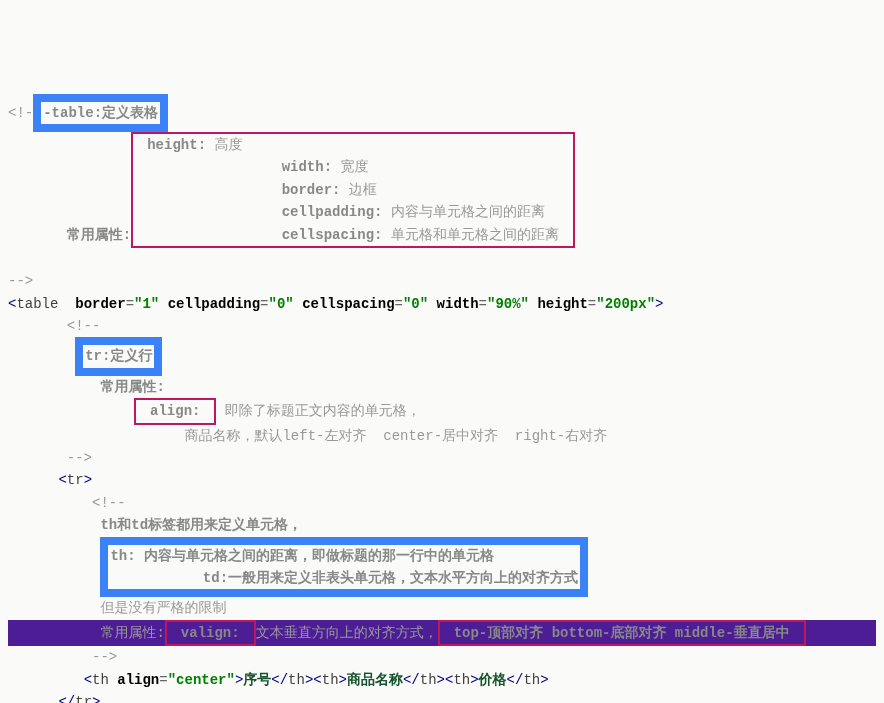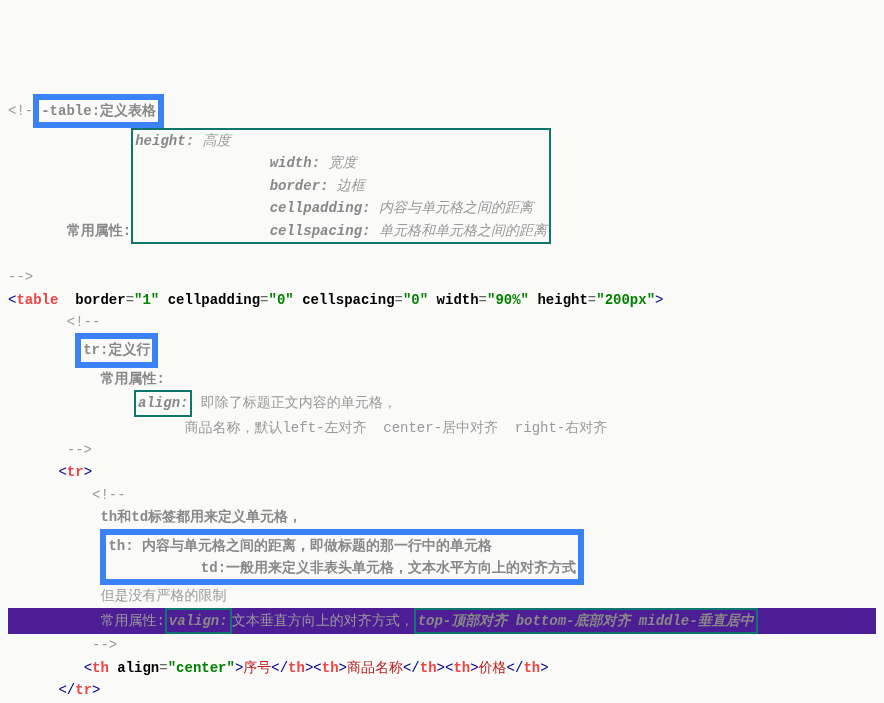"-table:定义表格" .box-red { border: 6px solid #3b82f6 -> 8px solid #3b82f6 }
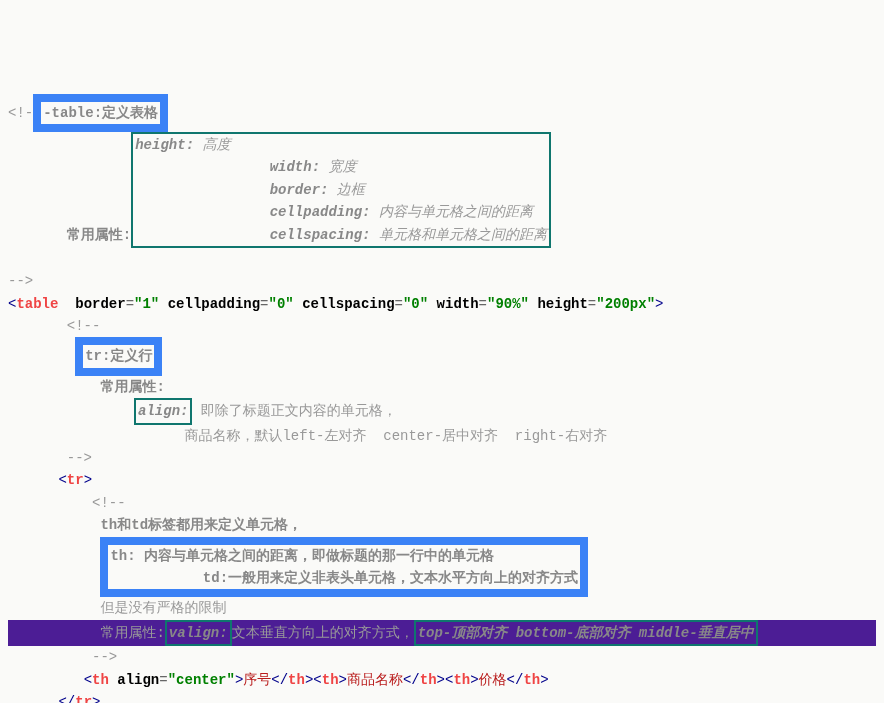"height: 高度 width: 宽度 border:" .box-magenta { border: 2px solid #0f766e -> 2px solid #be185d; font-style: italic -> none; padding: 0 2px -> 0 14px }
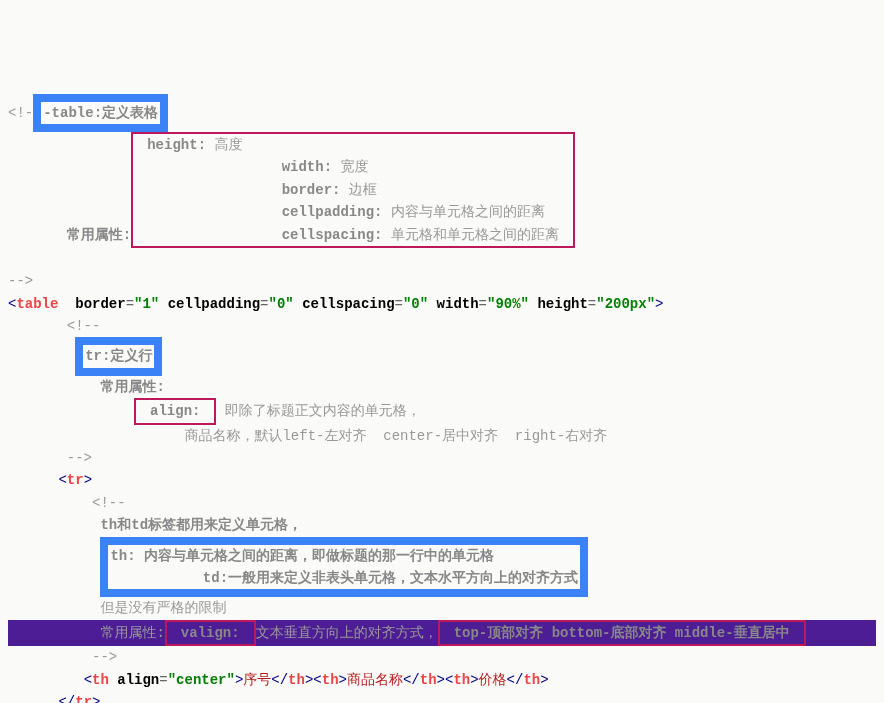"table" .tag { color: #ef4444 -> #404040; font-weight: bold -> normal }
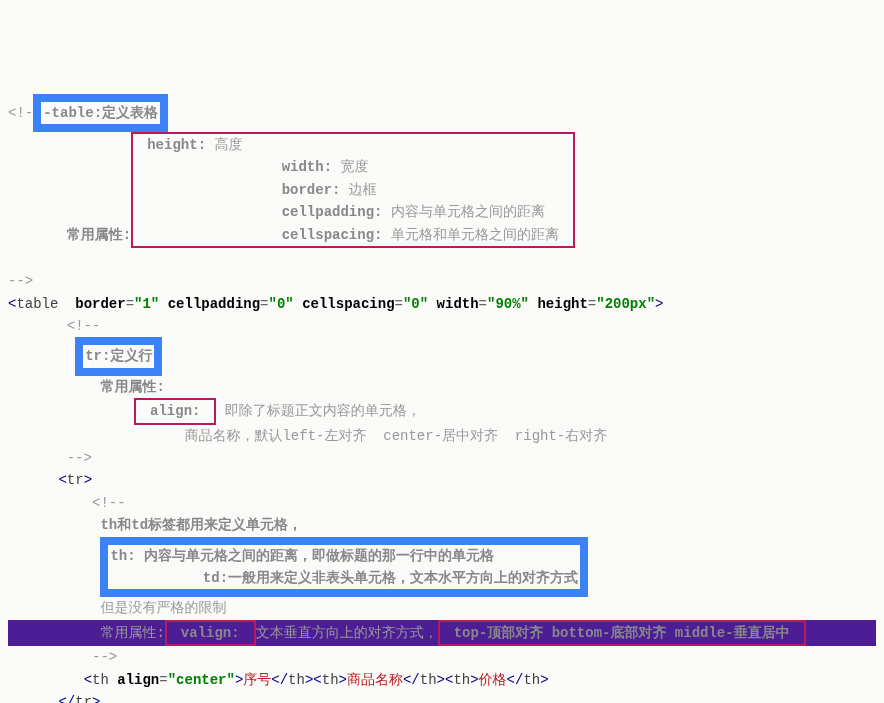"序号" .text { color: #b91c1c -> #14532d; font-weight: normal -> bold }
